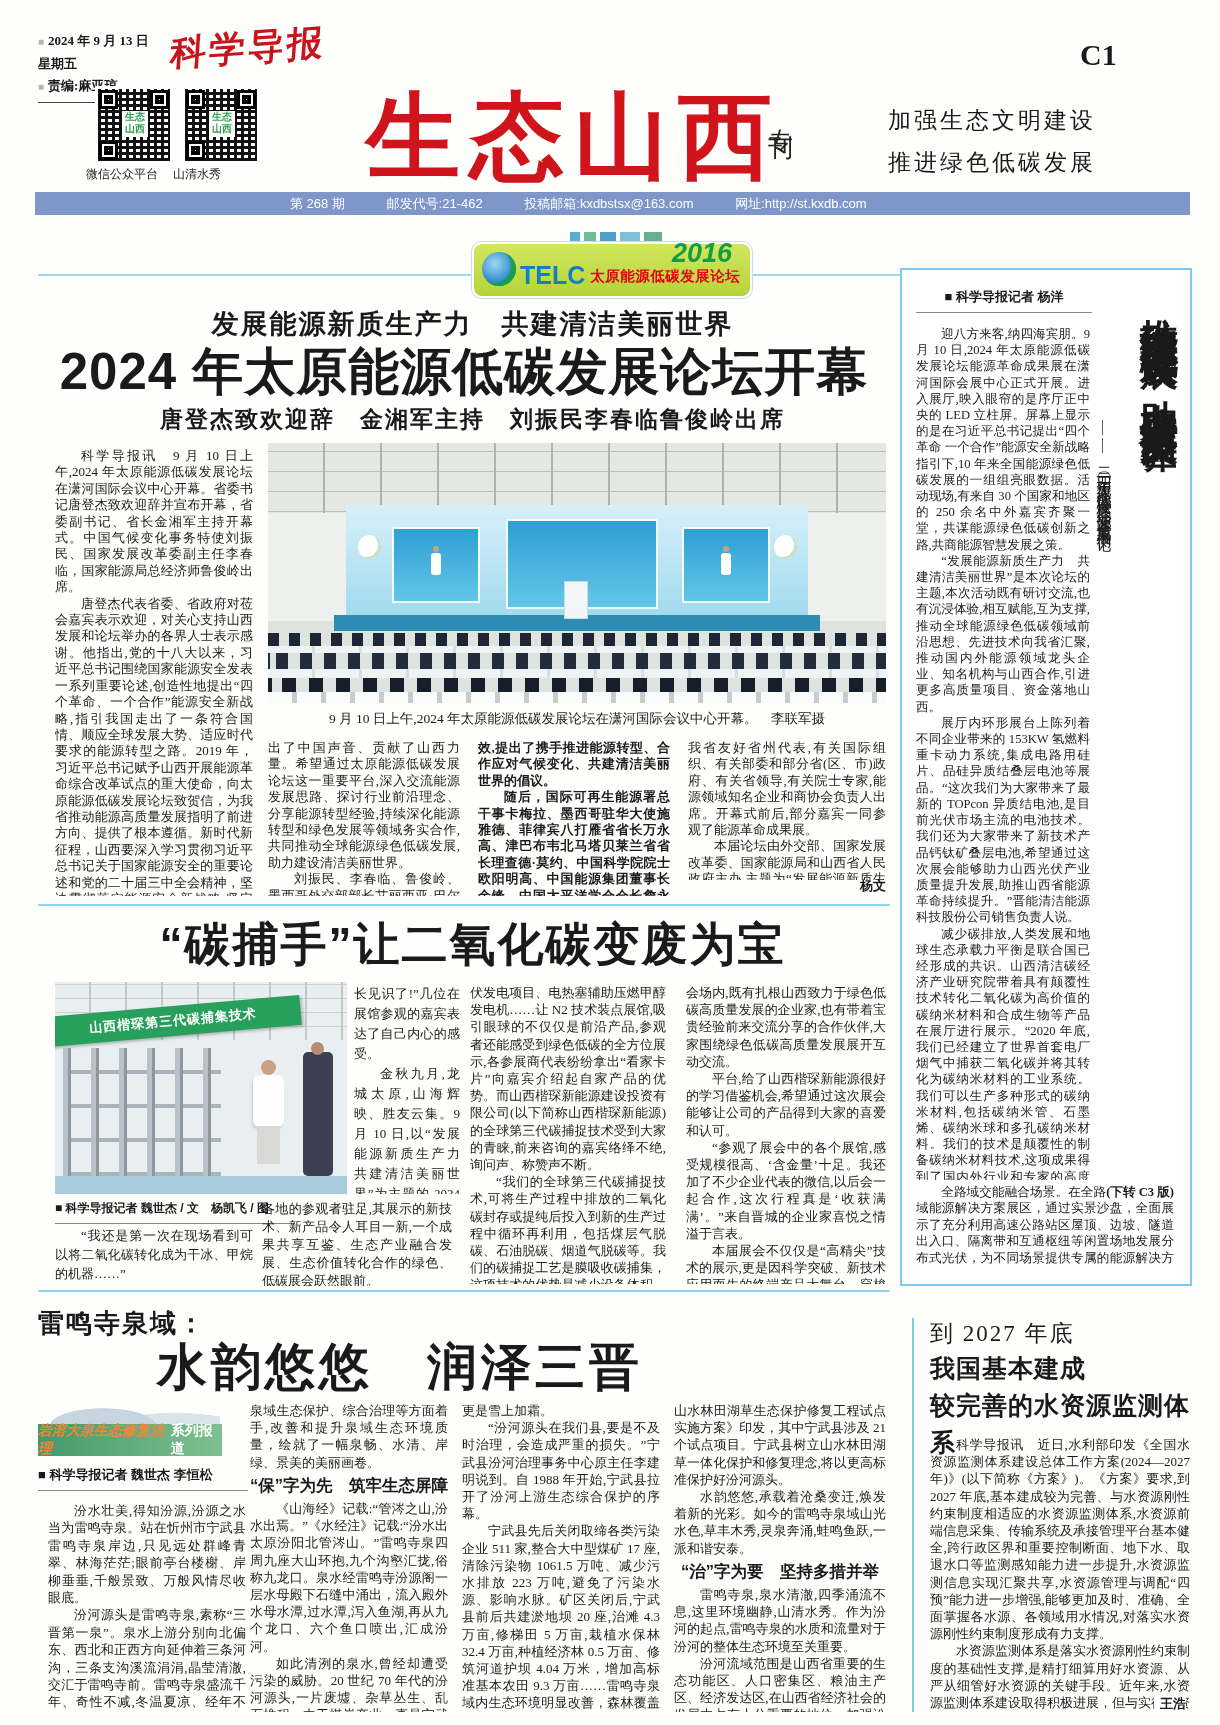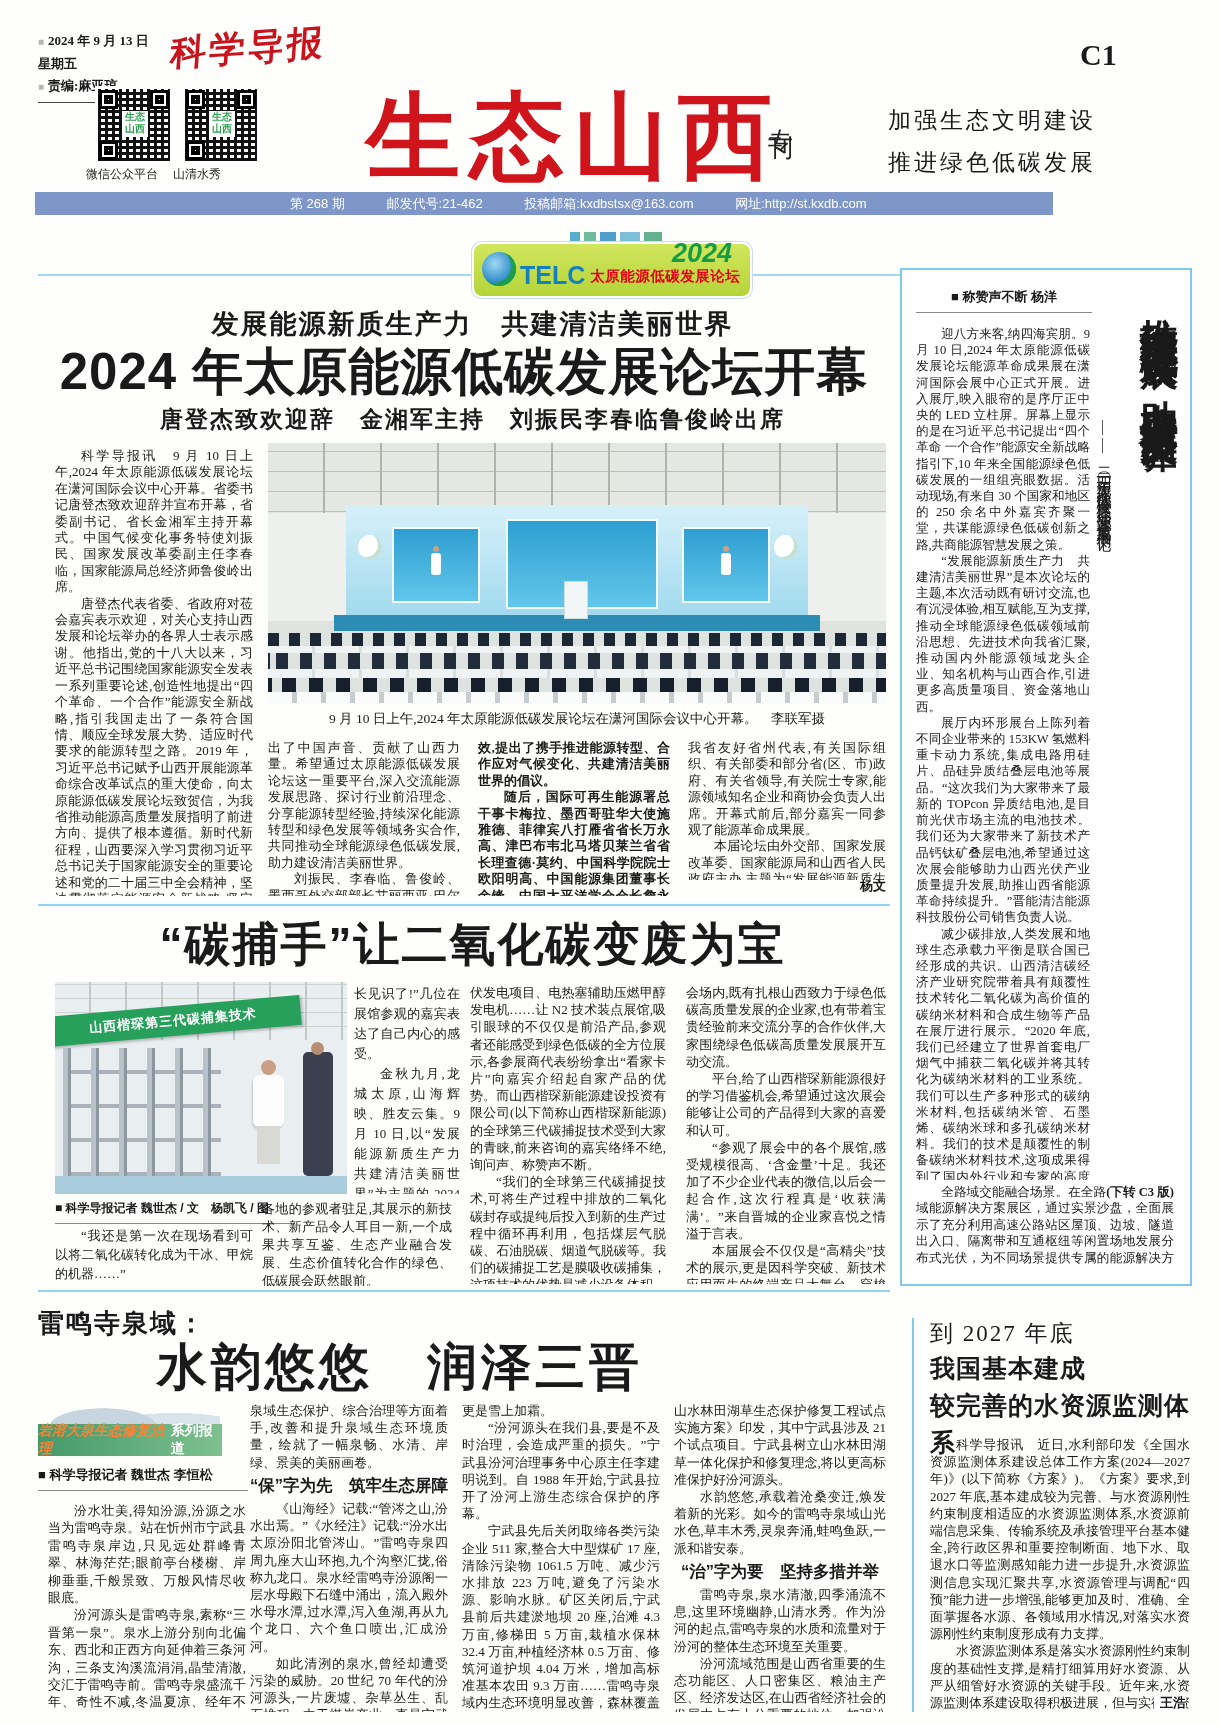"第 268 期 邮发代号:21-462" #issue-bar { width: 1018px -> 1155px }
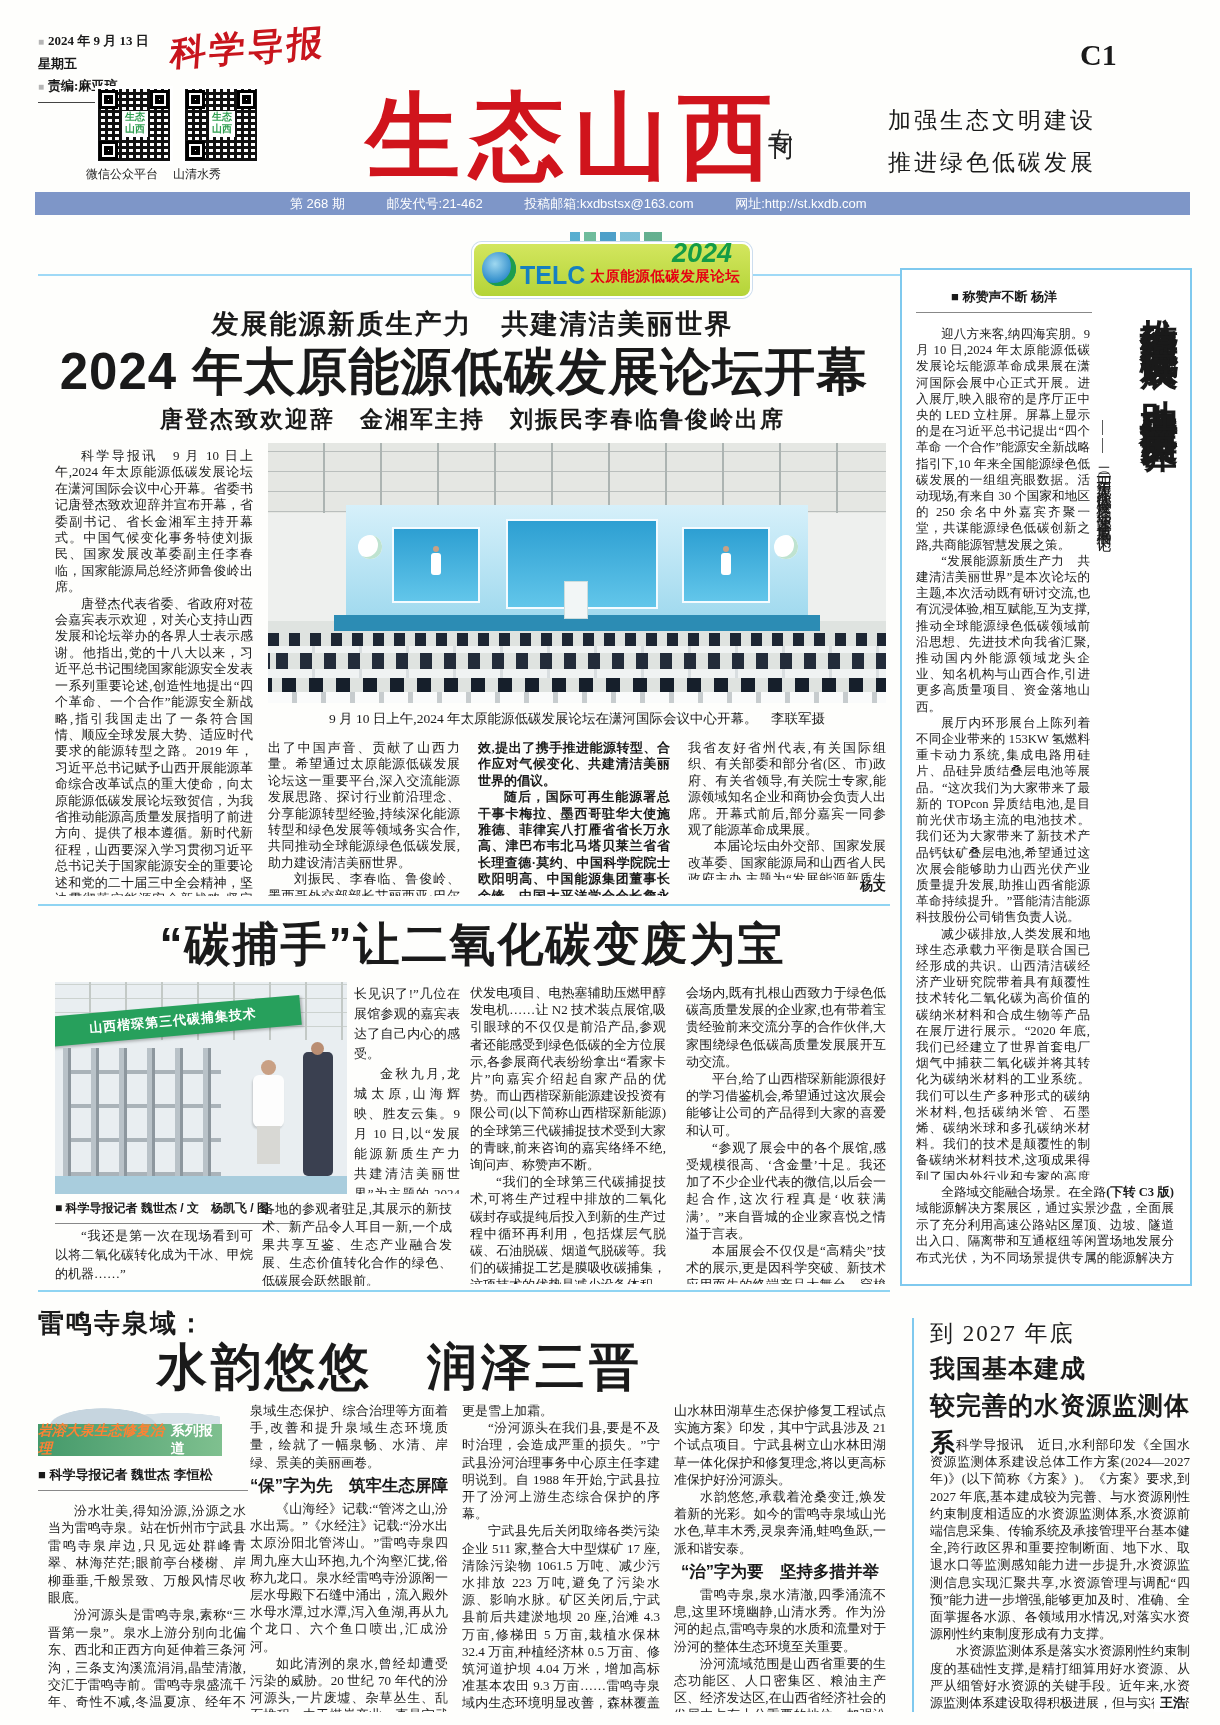"2024" div.abs { text: 2024 -> 2016 }
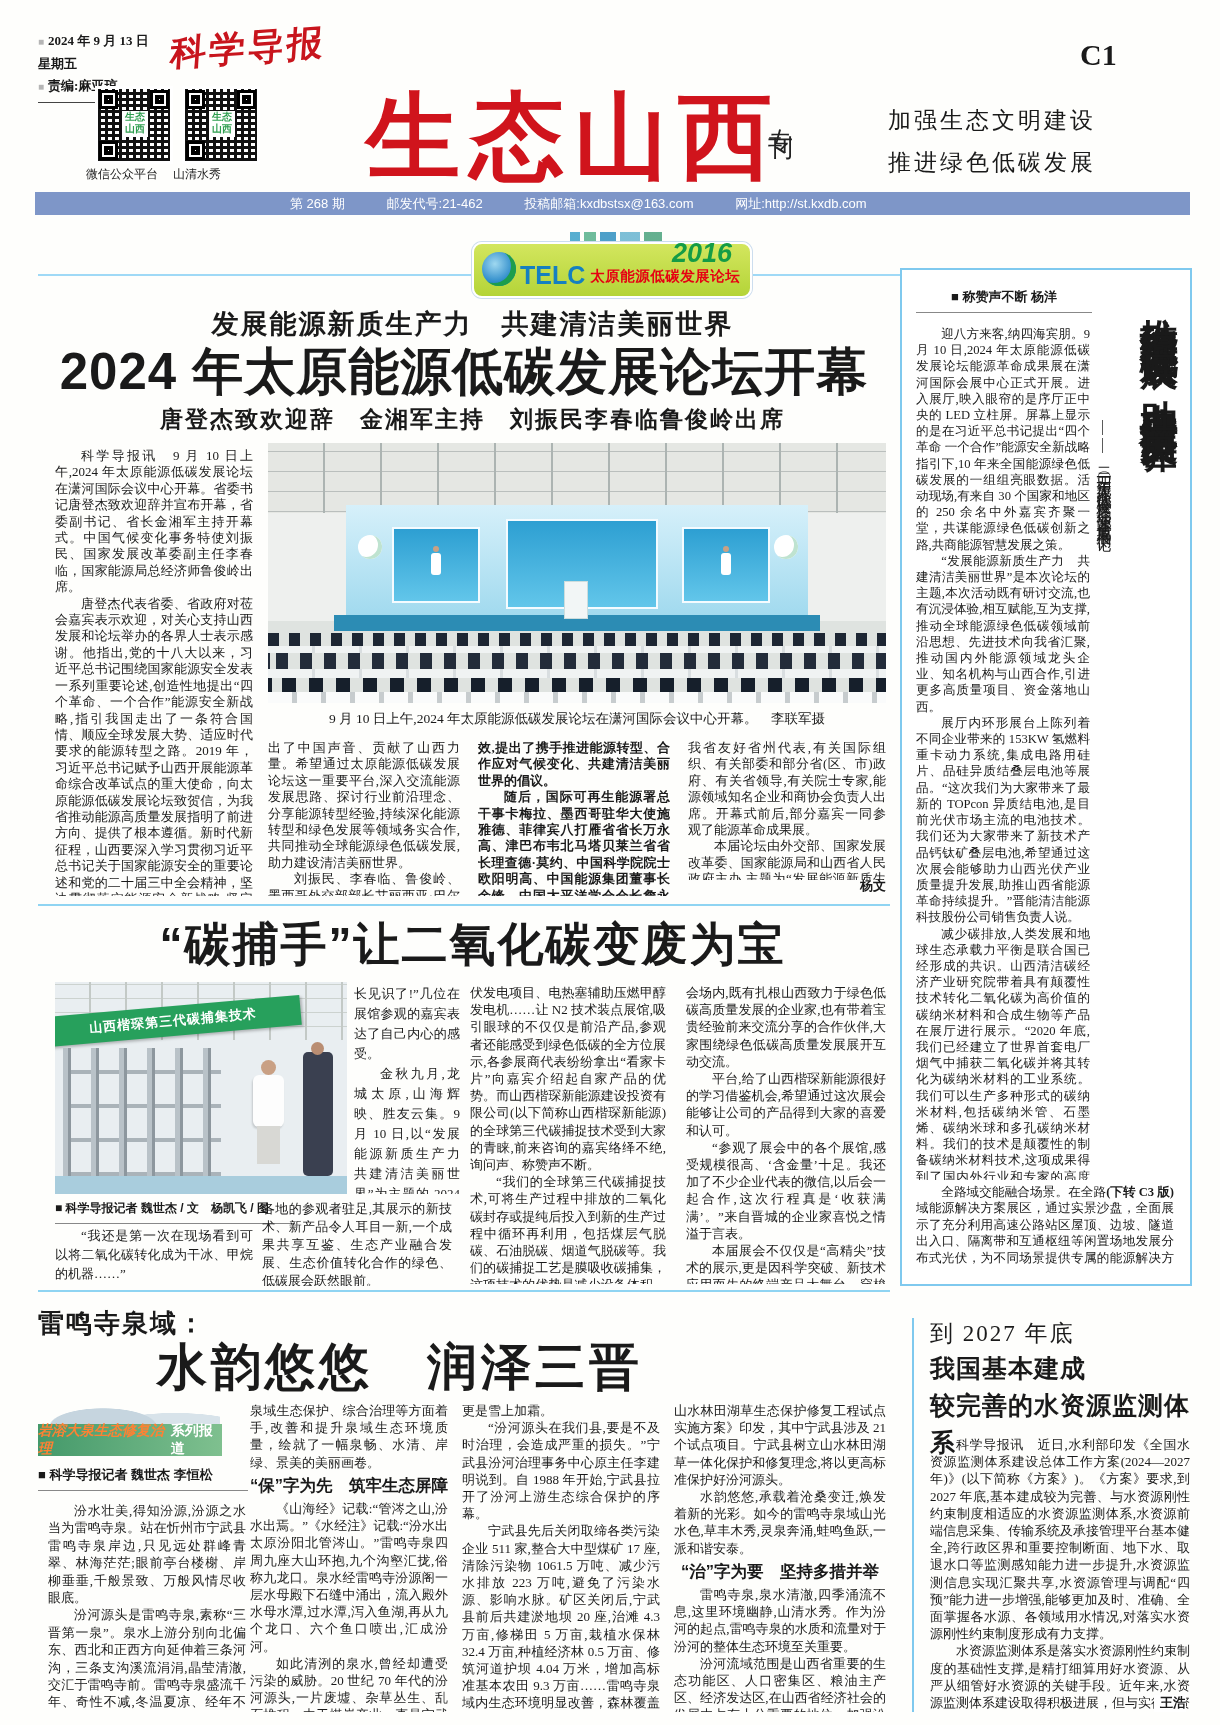"■ 称赞声不断 杨洋" div.abs { text: 称赞声不断 -> 科学导报记者 }
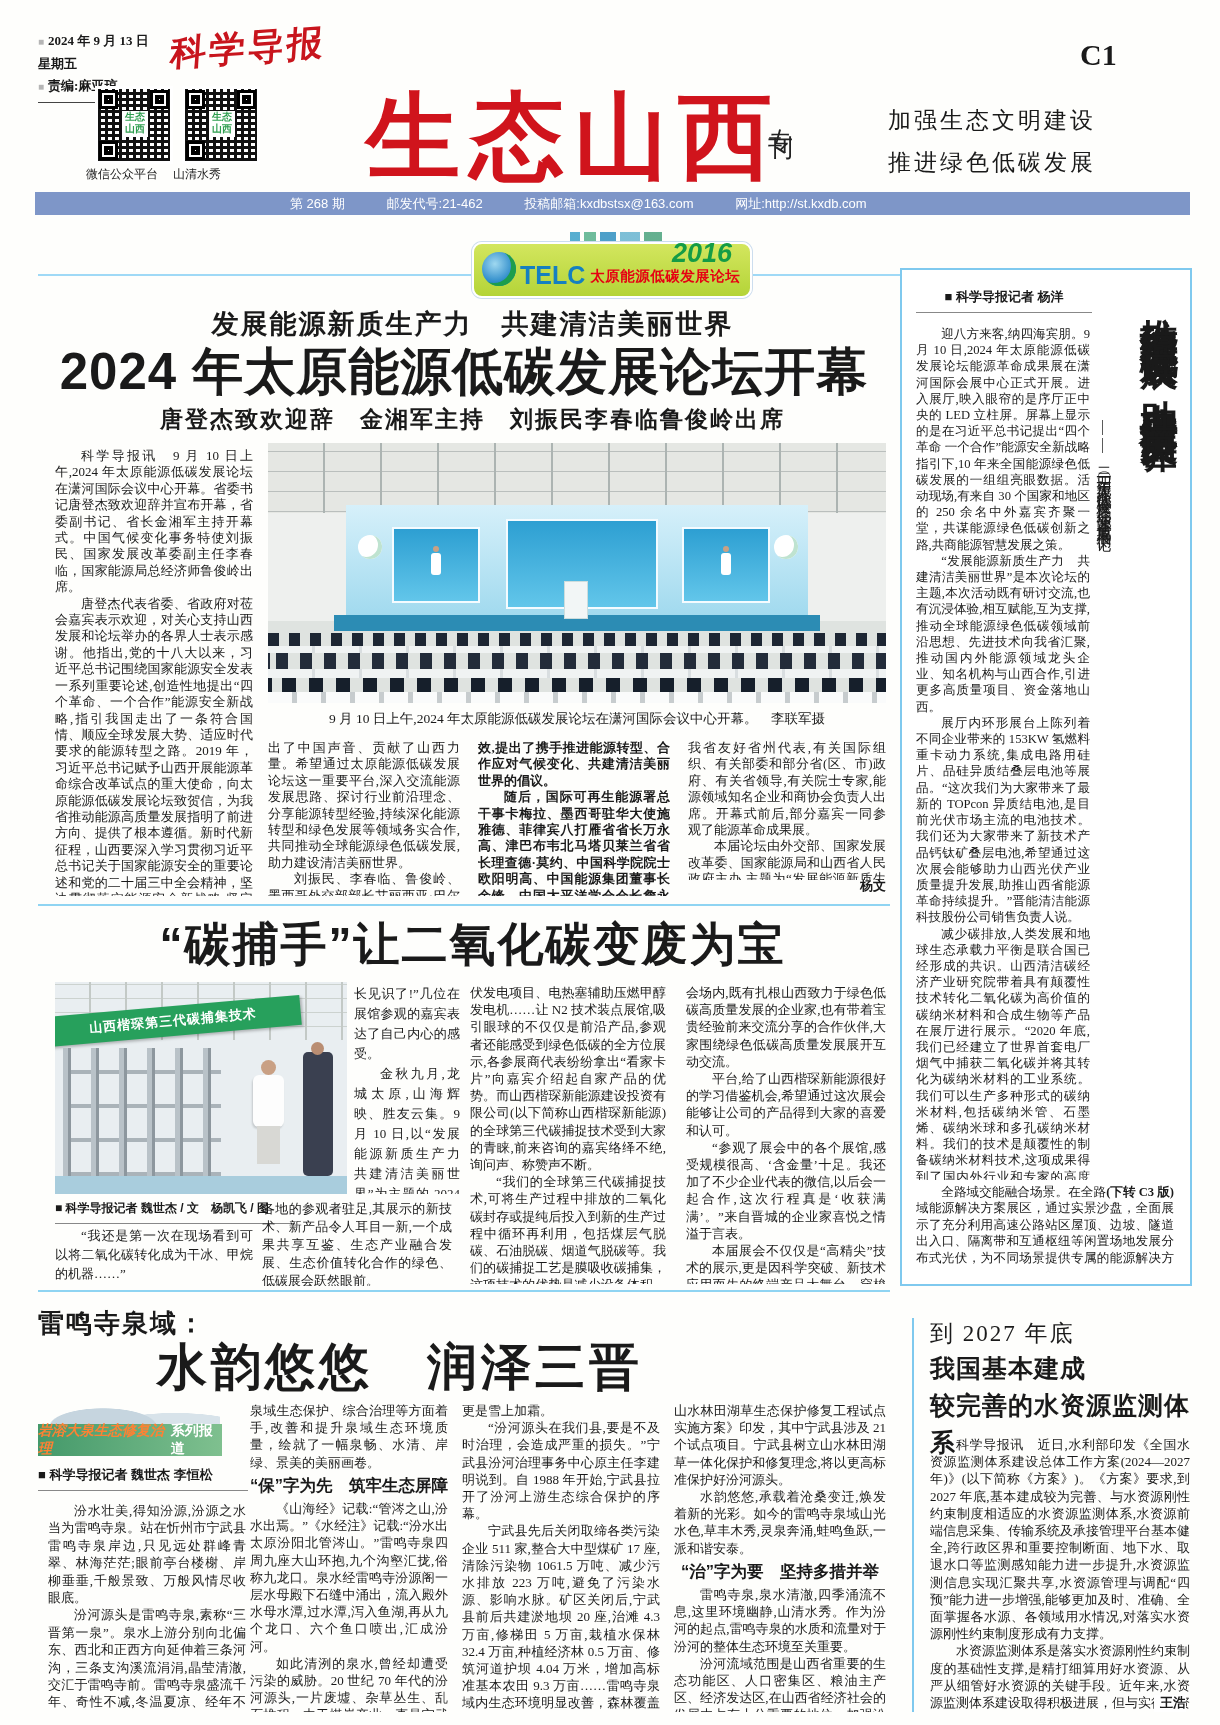"王浩" #water-author { font-family: Liberation Mono, monospace -> none }
